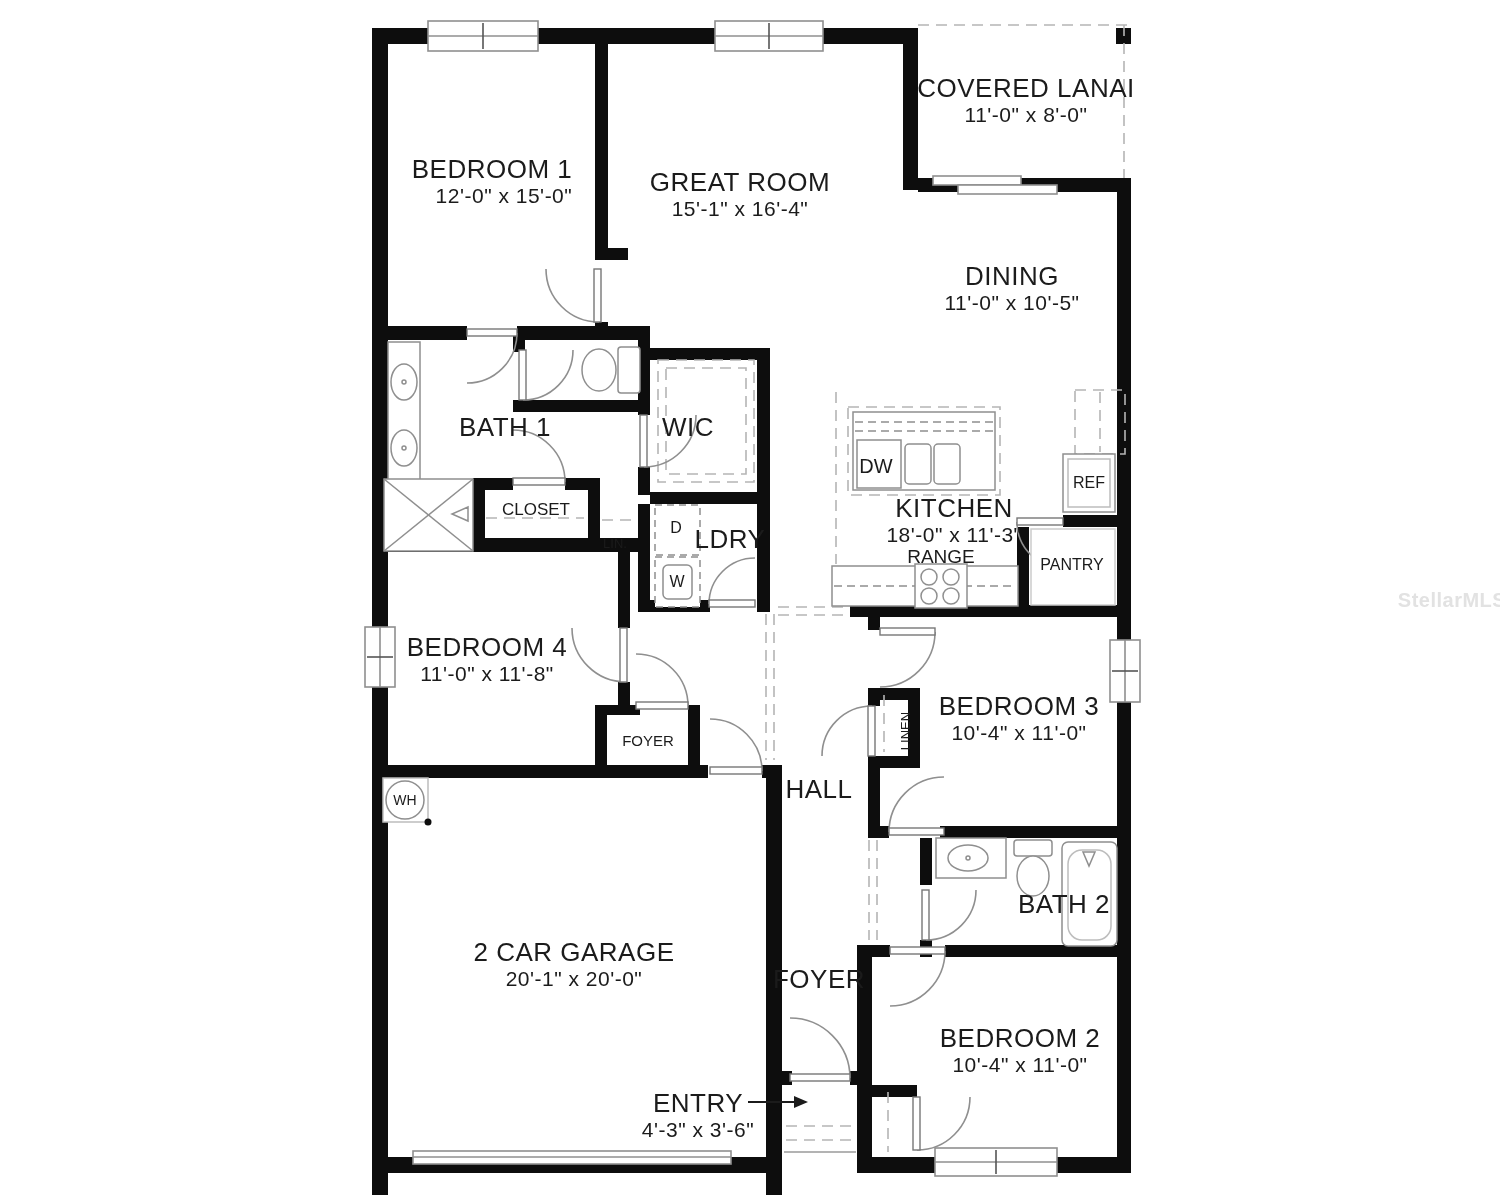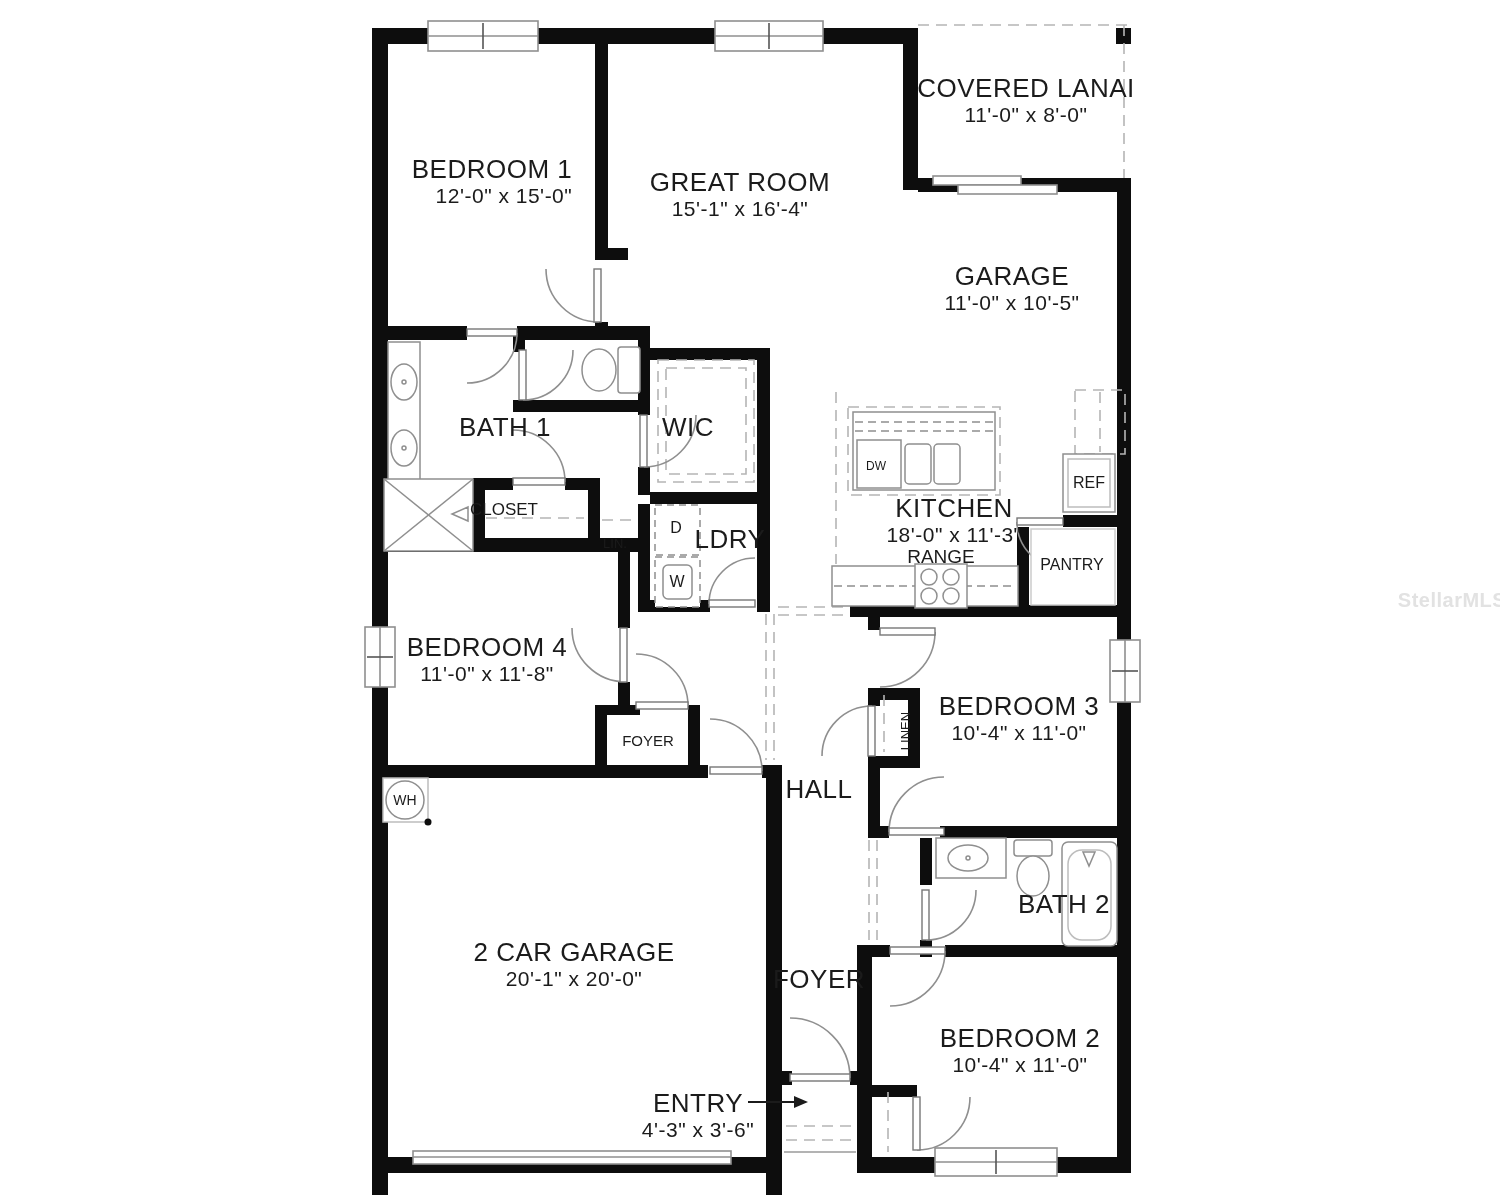"GARAGE" div.room-name { text: GARAGE -> DINING }
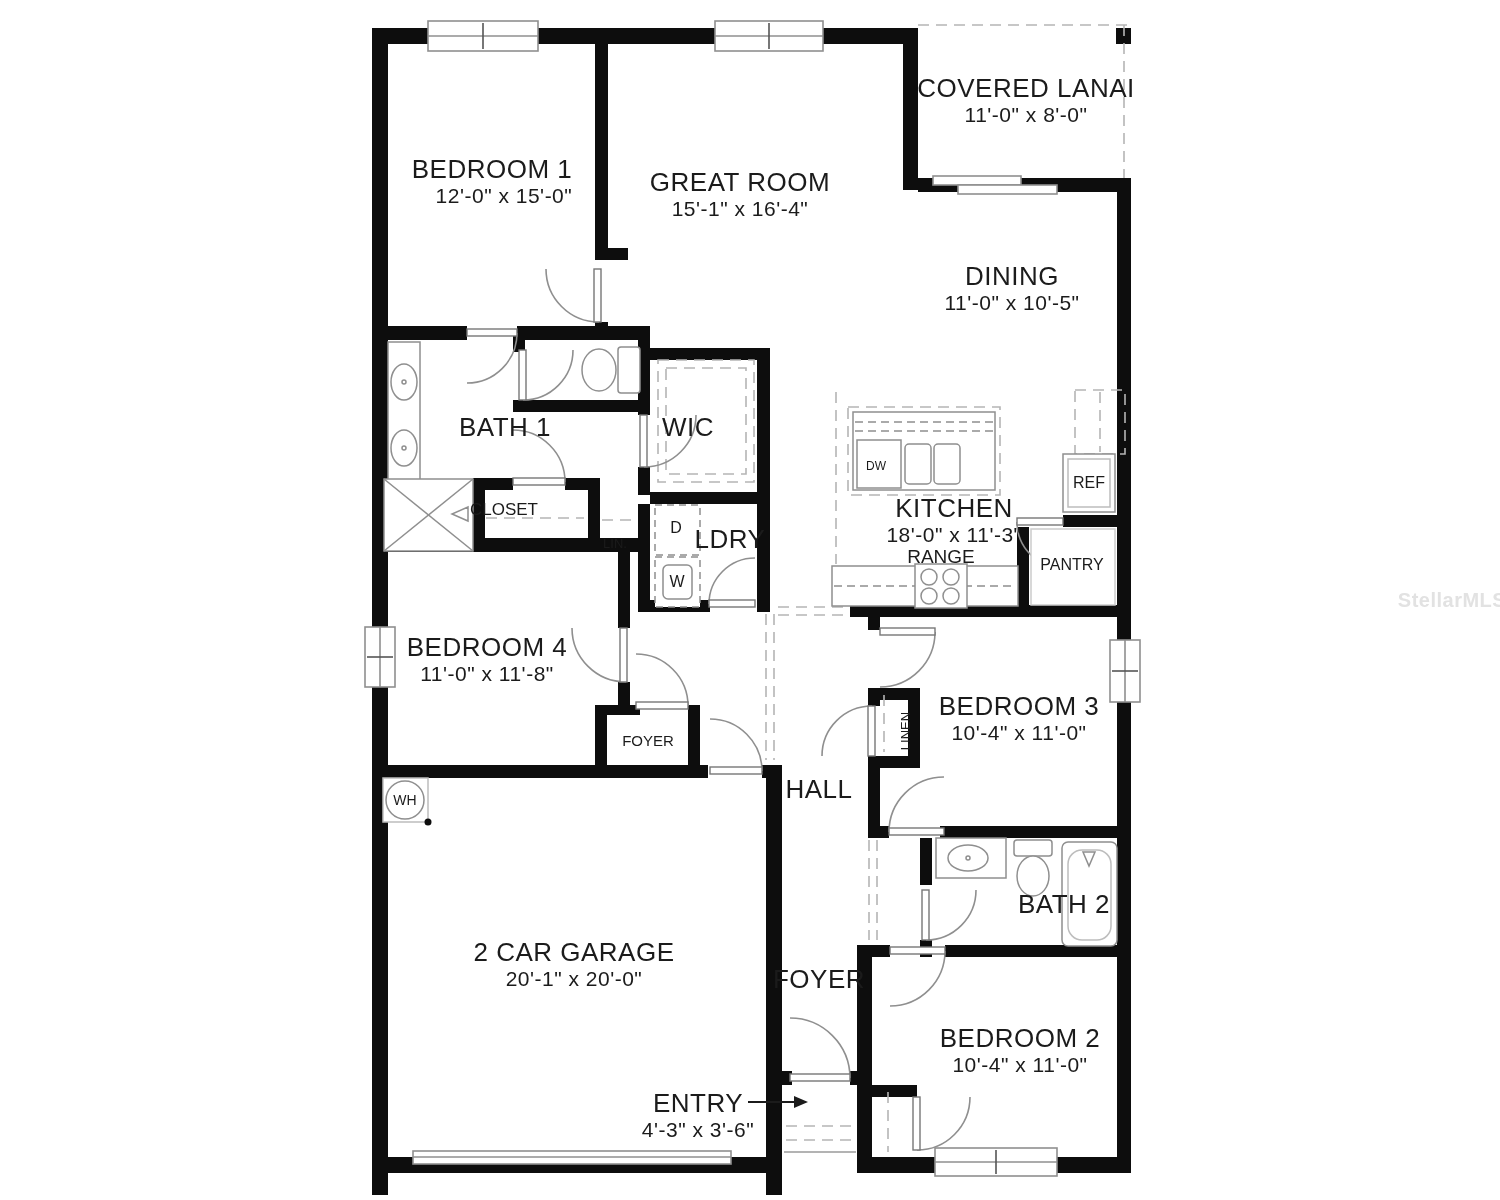"DW" div.small-lbl { font-size: 12px -> 20px }
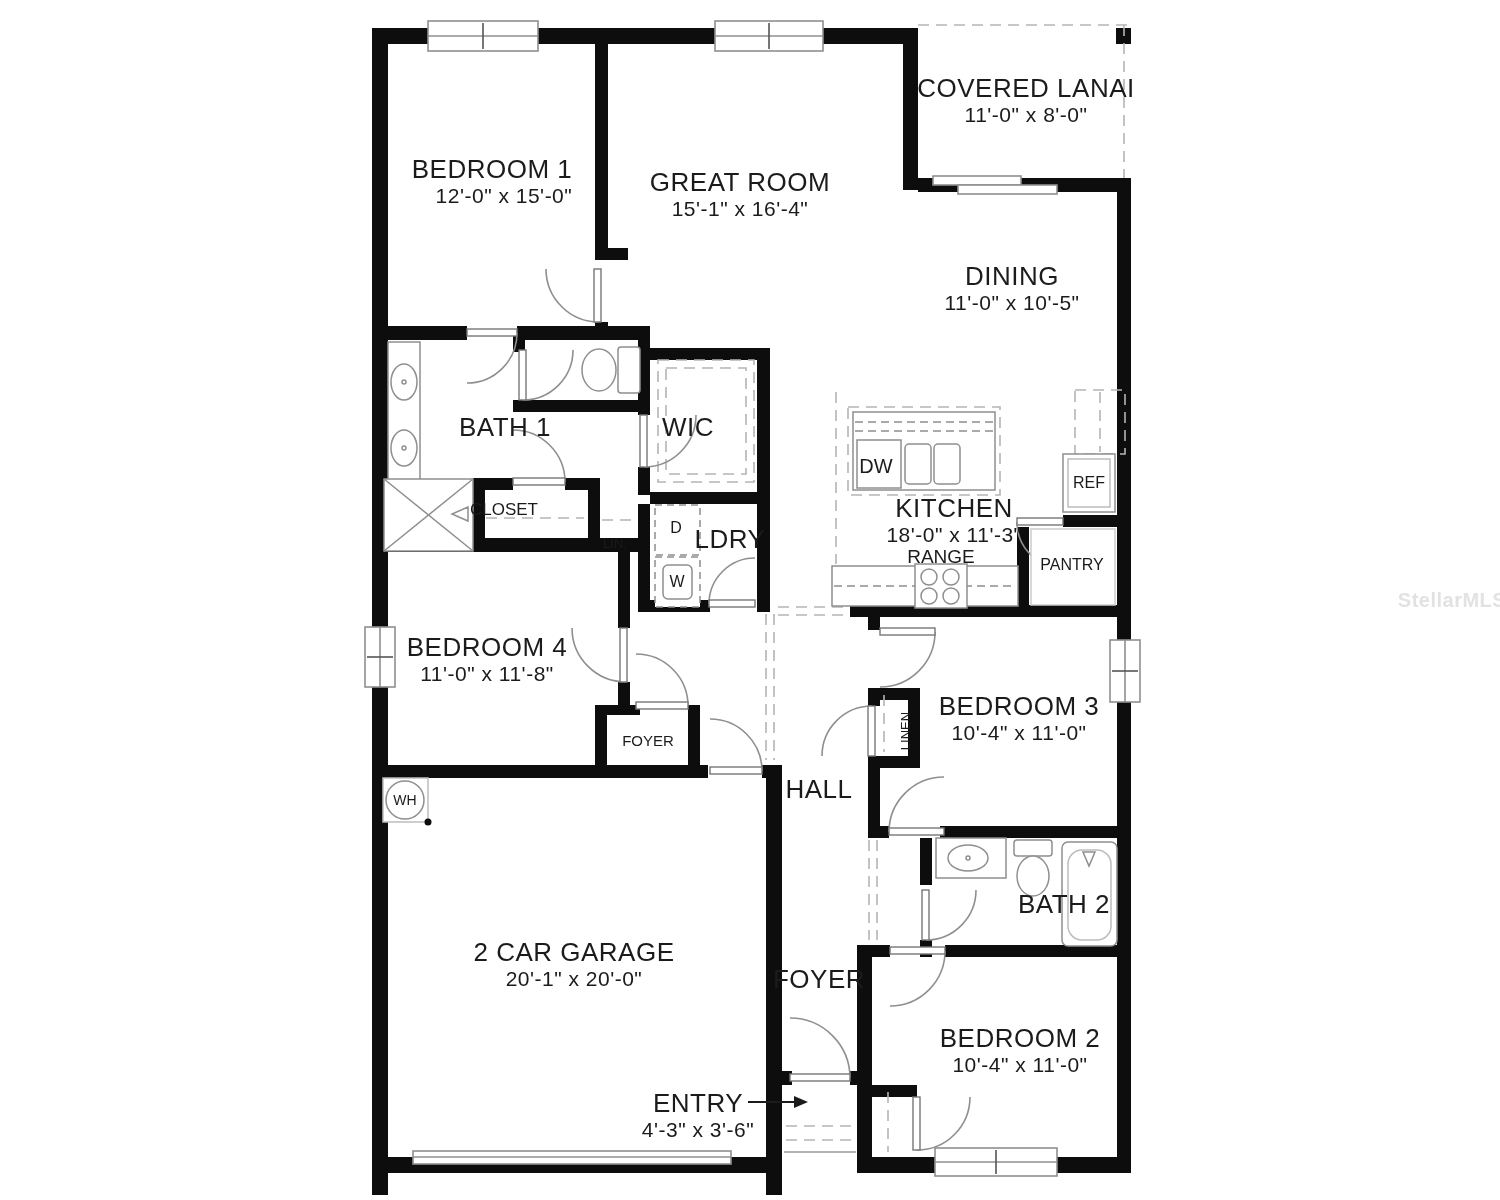"CLOSET" div.small-lbl { left: 504px -> 536px }
